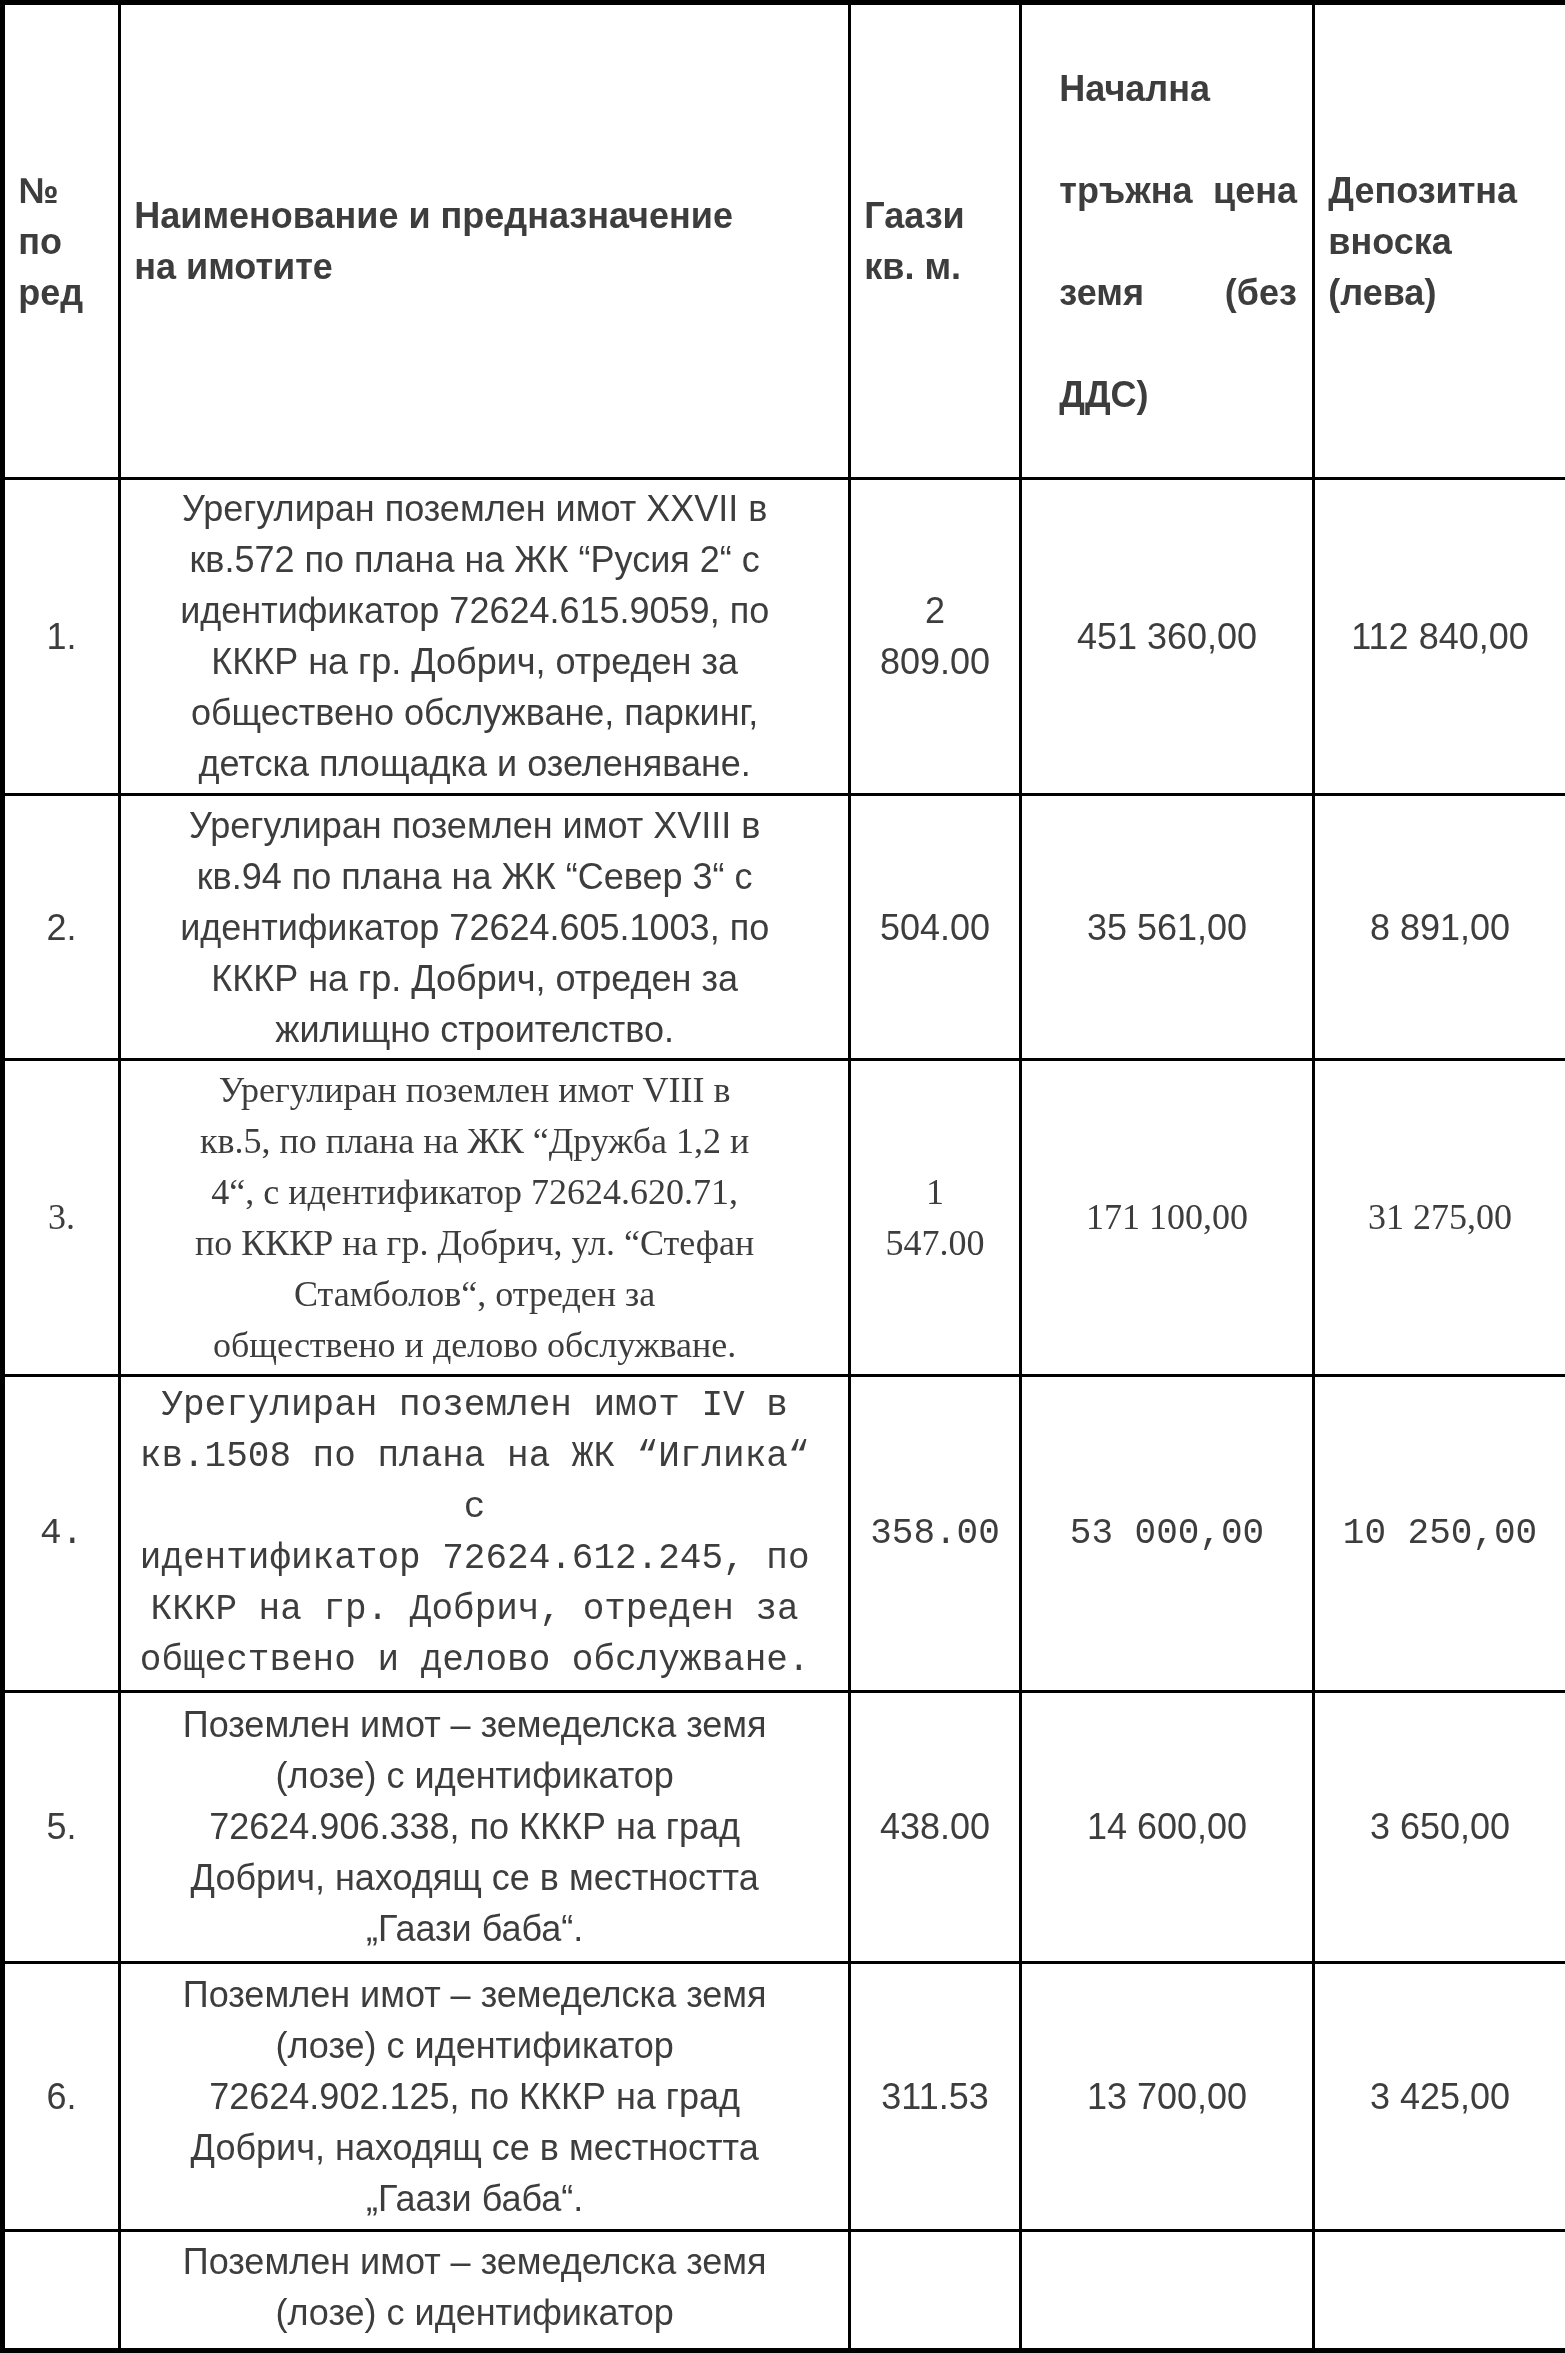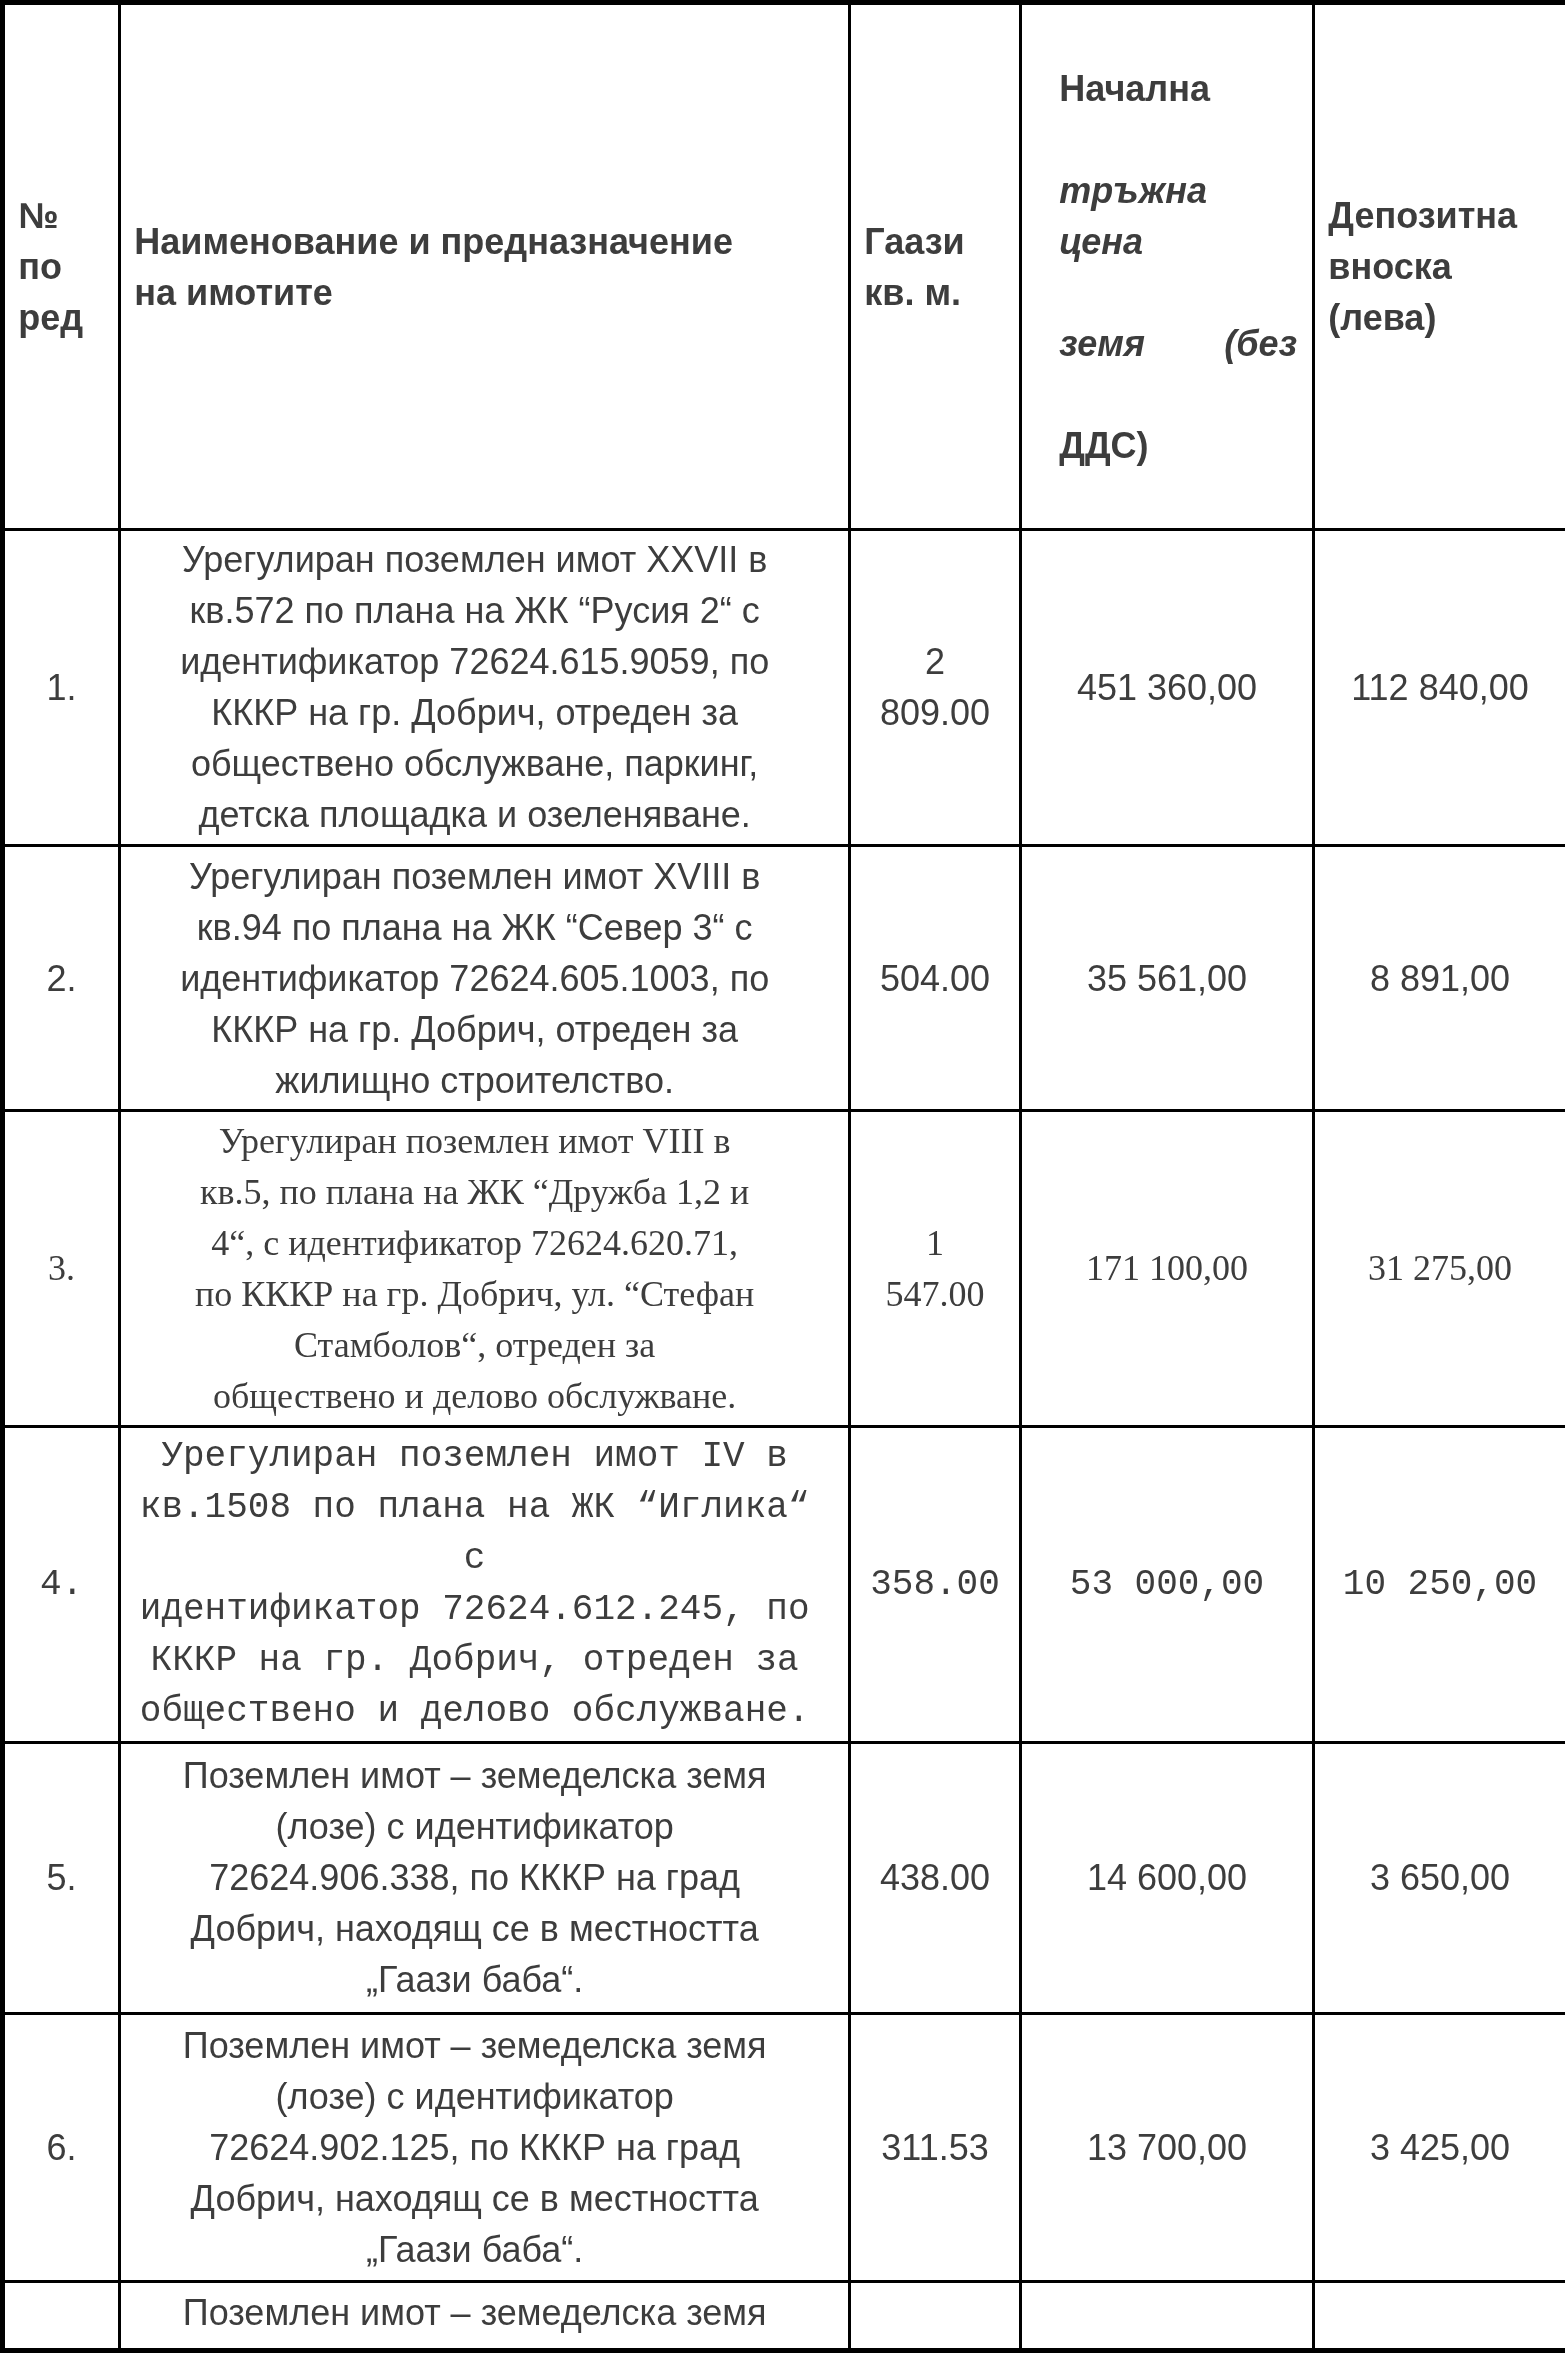"тръжна цена" th.hdr-price .jline.just { font-style: italic -> none }
